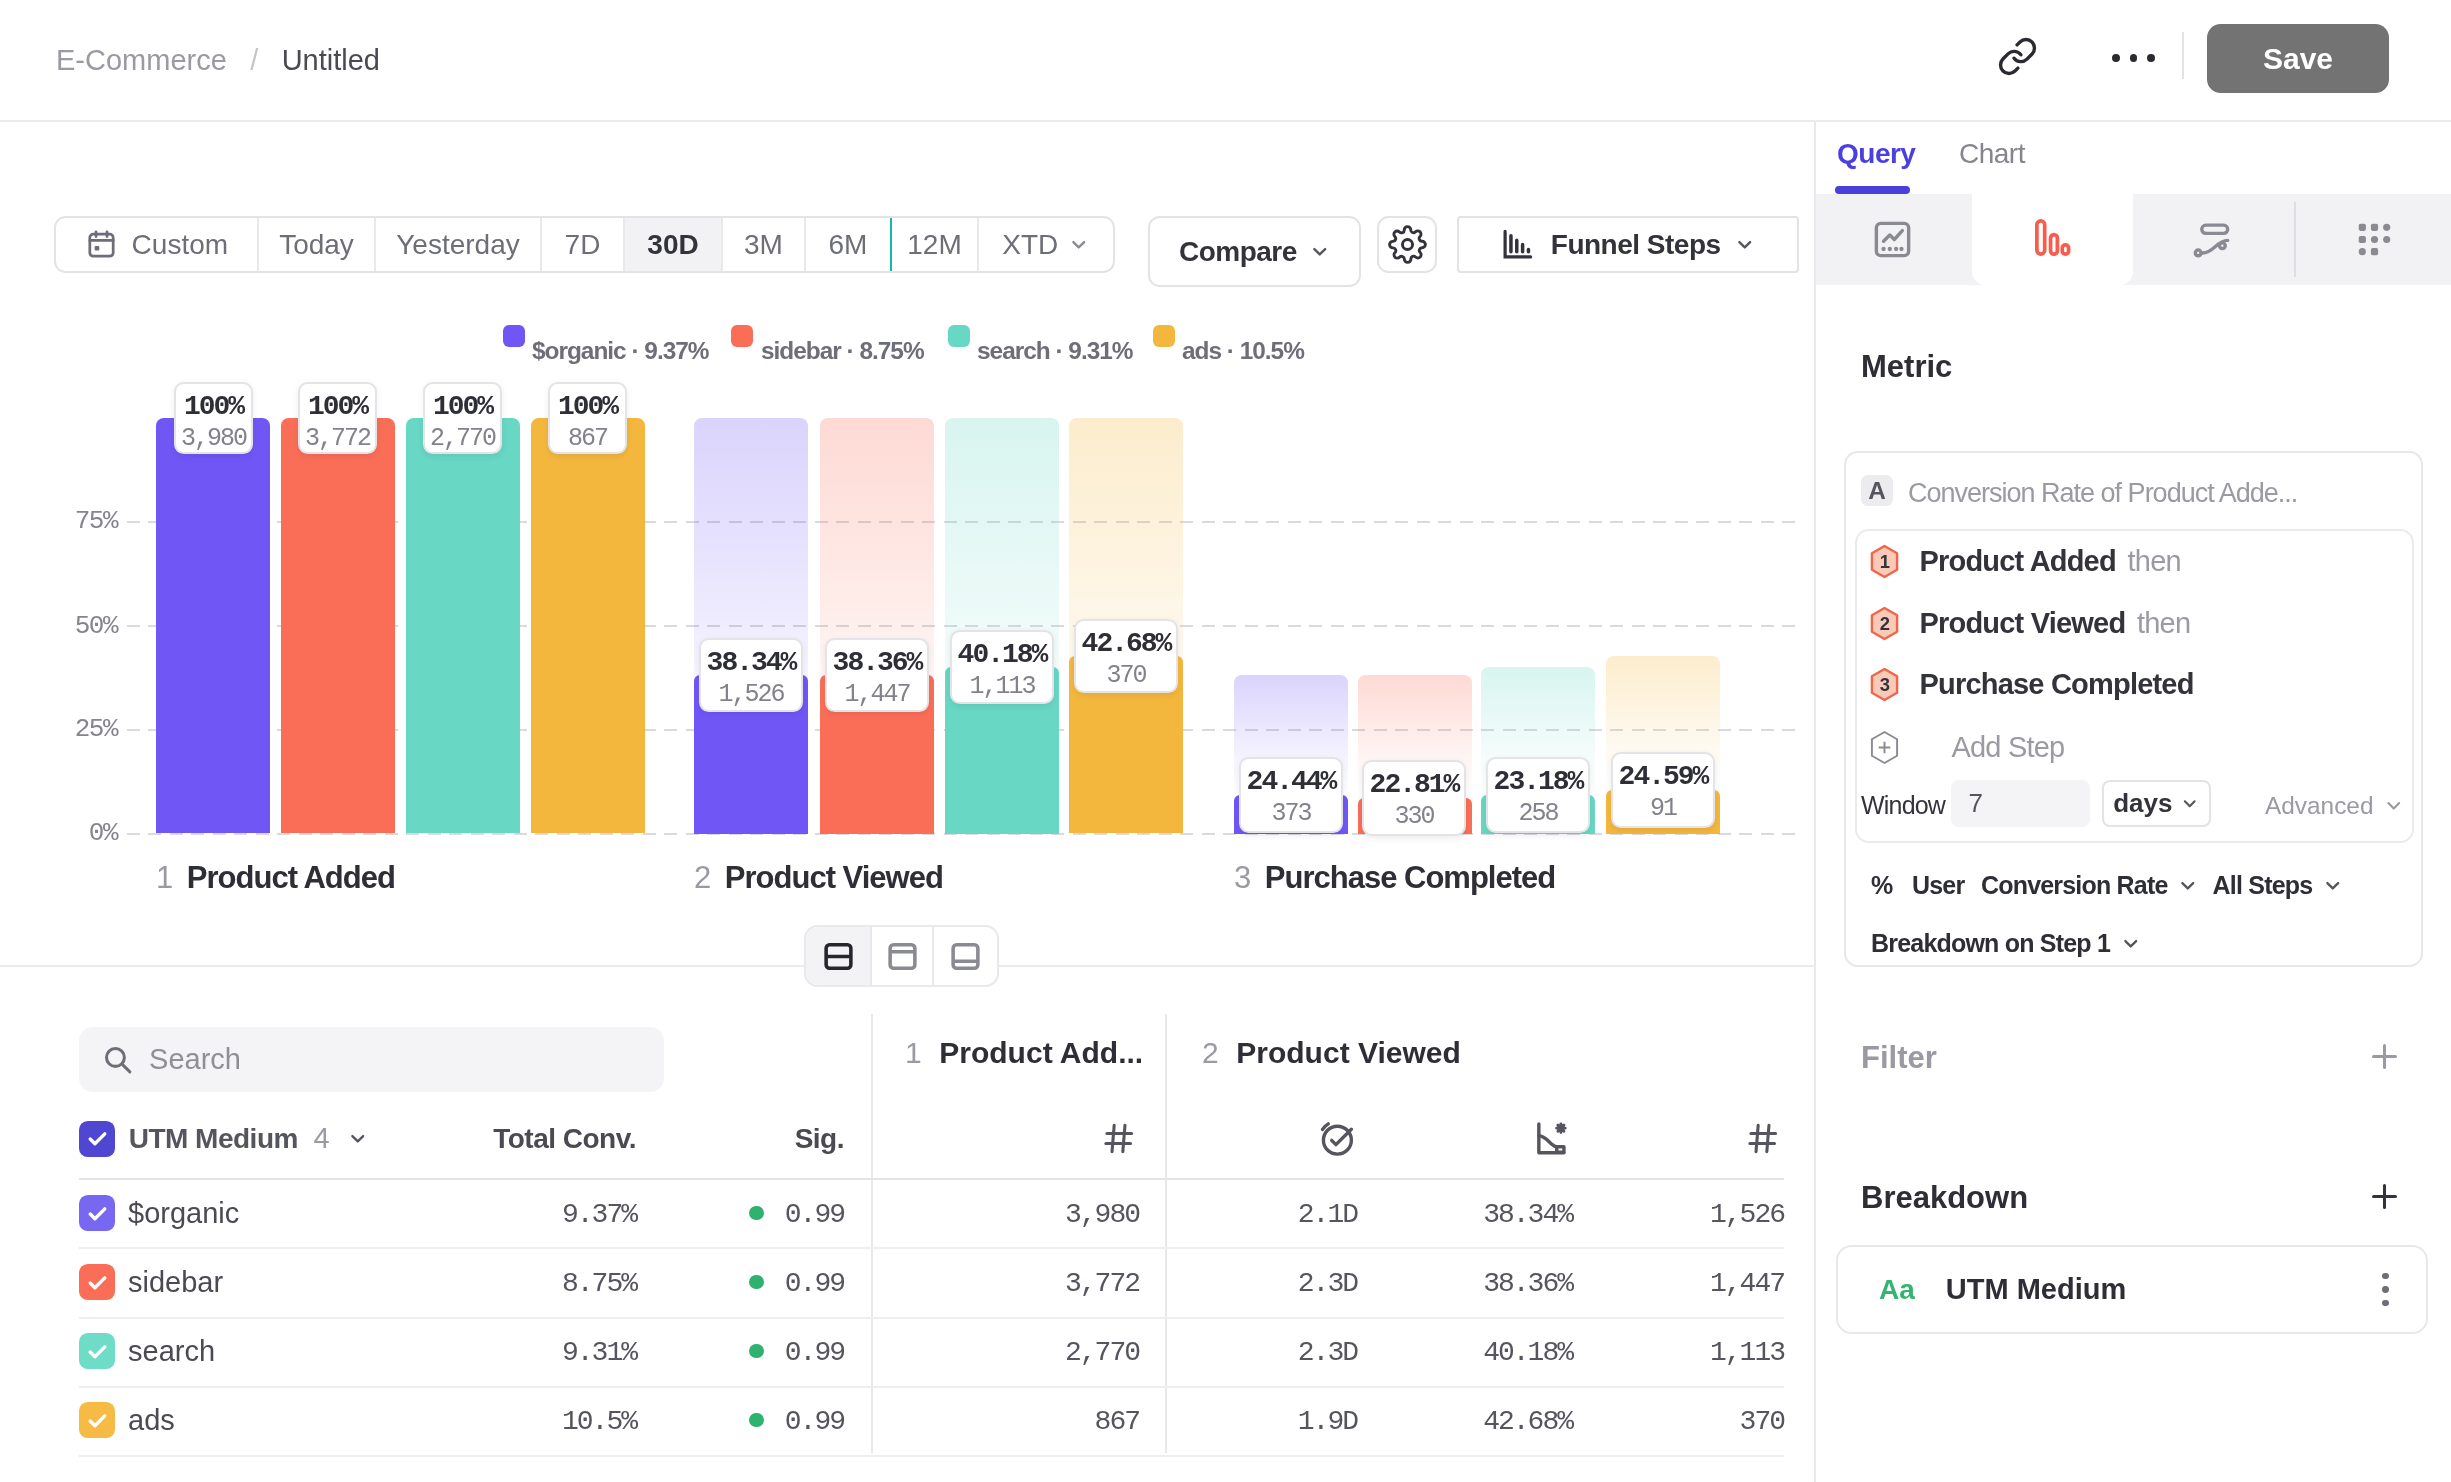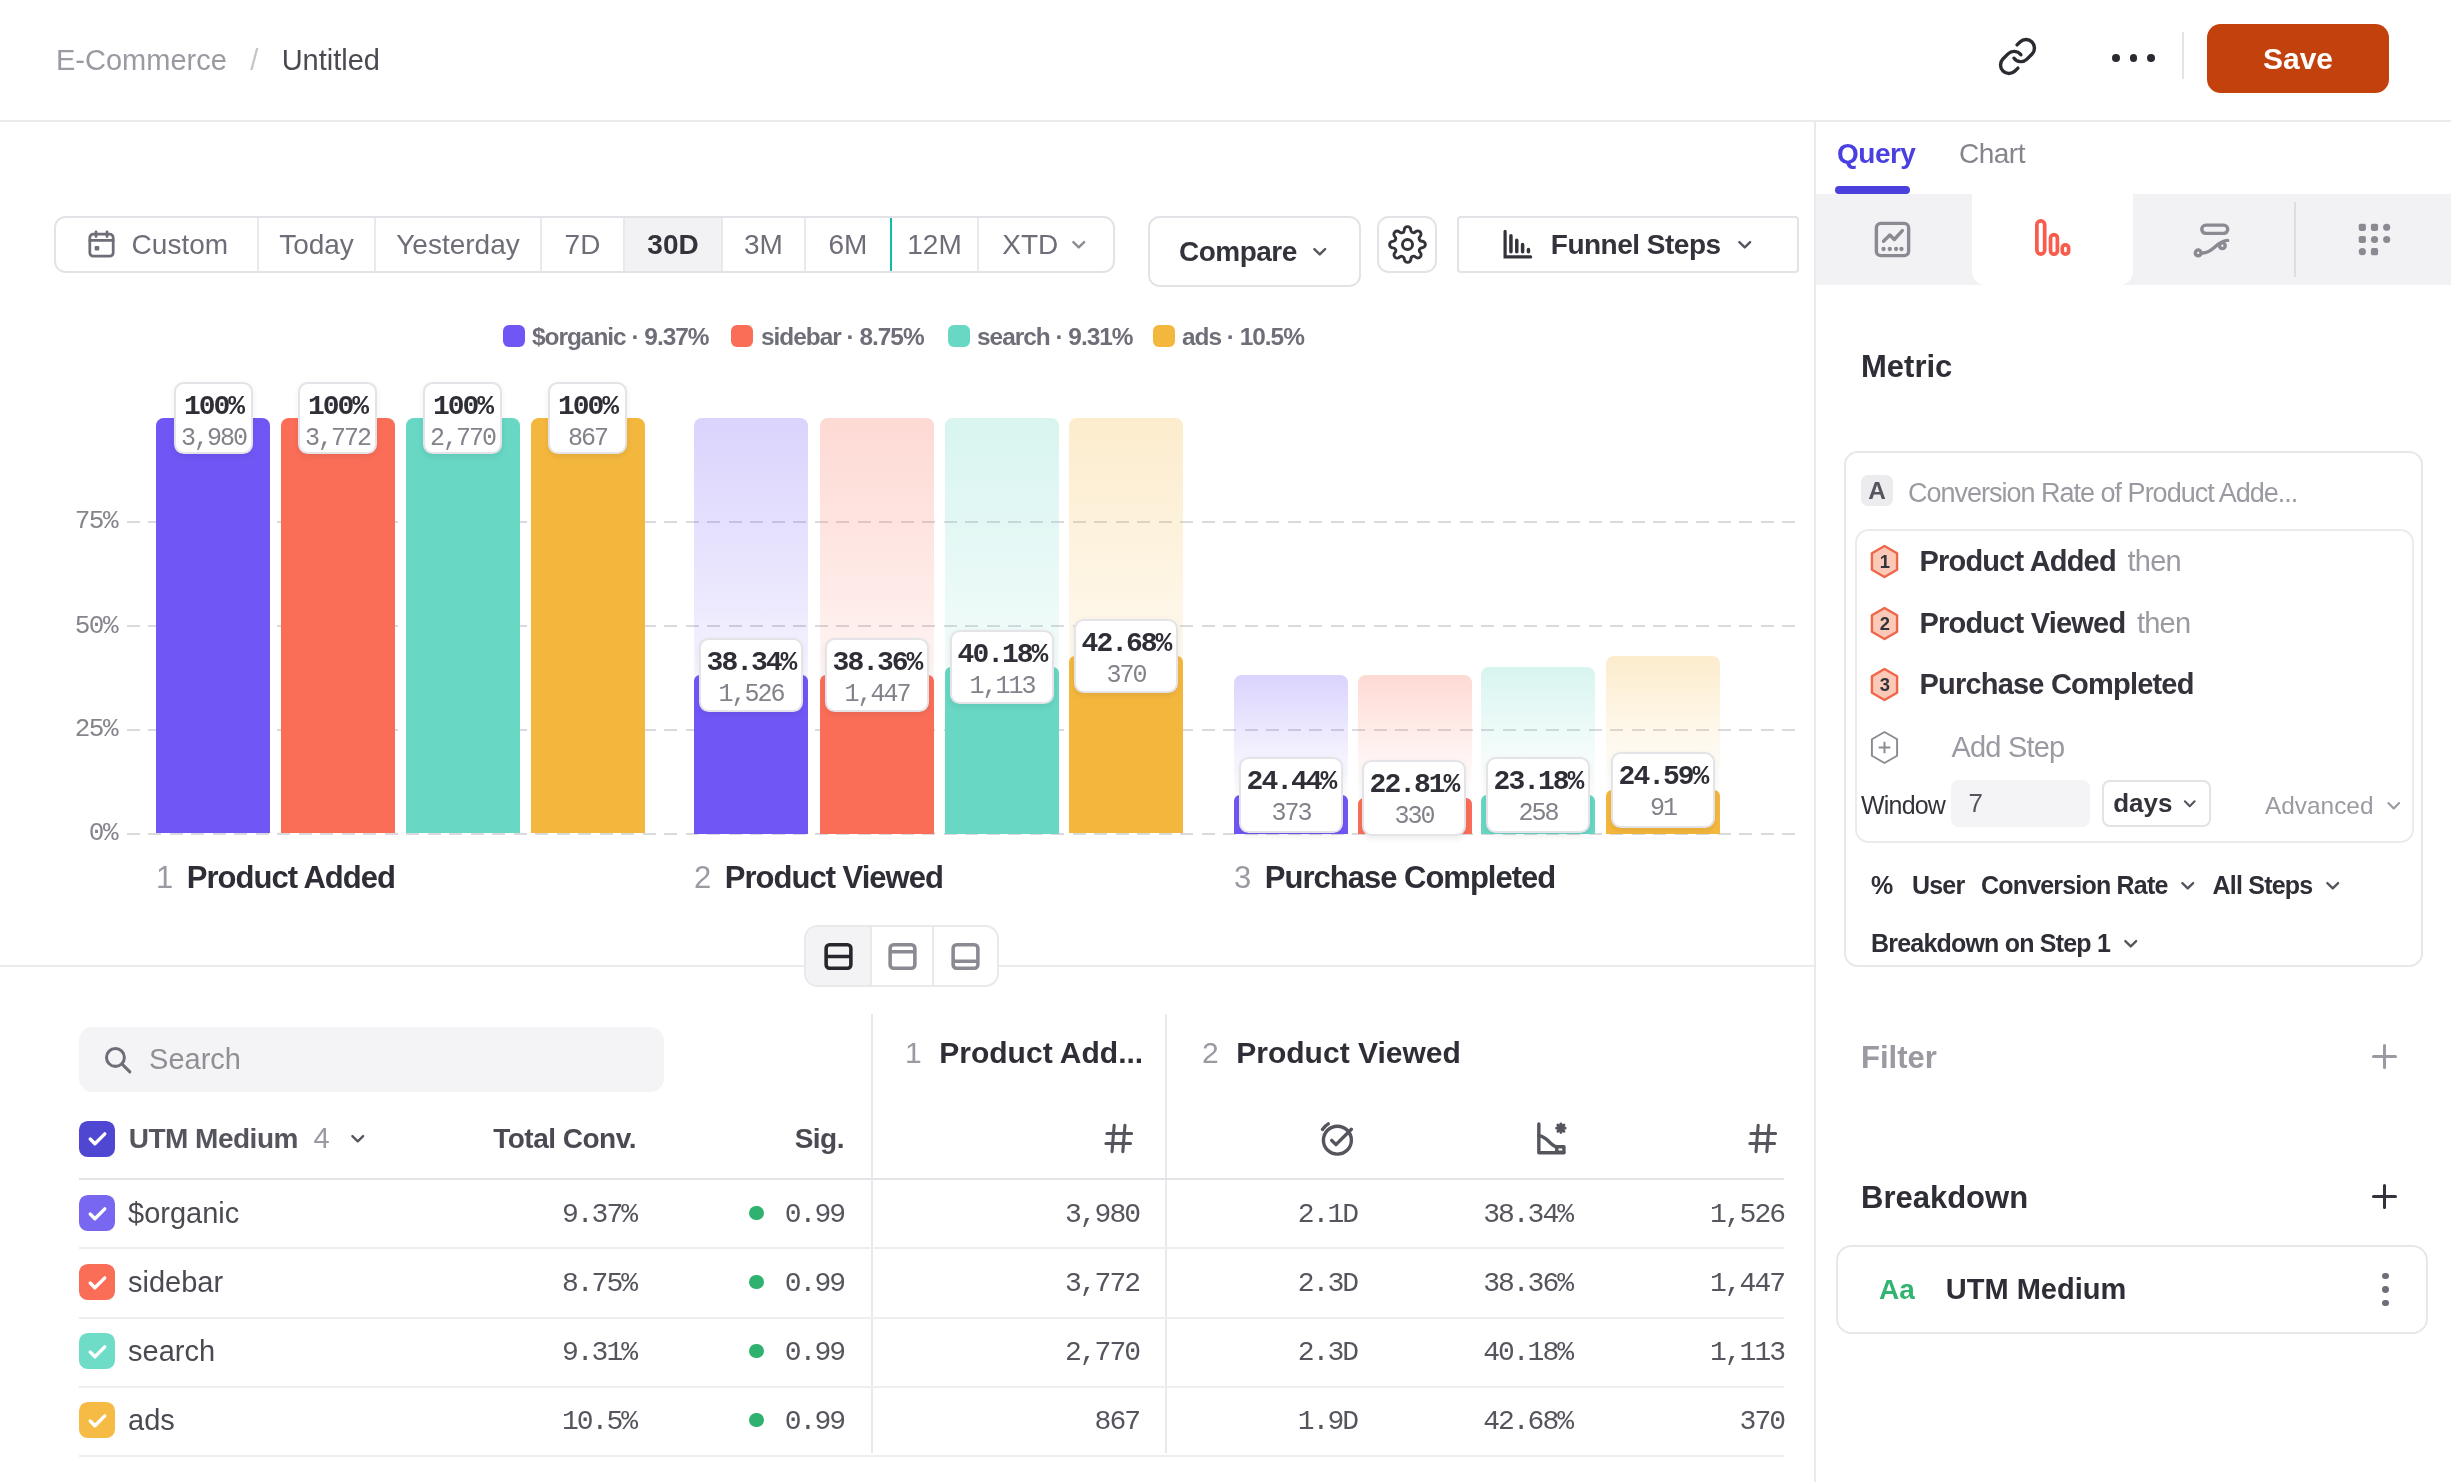"Save" div.abs { background: #c2410c -> #737373 }
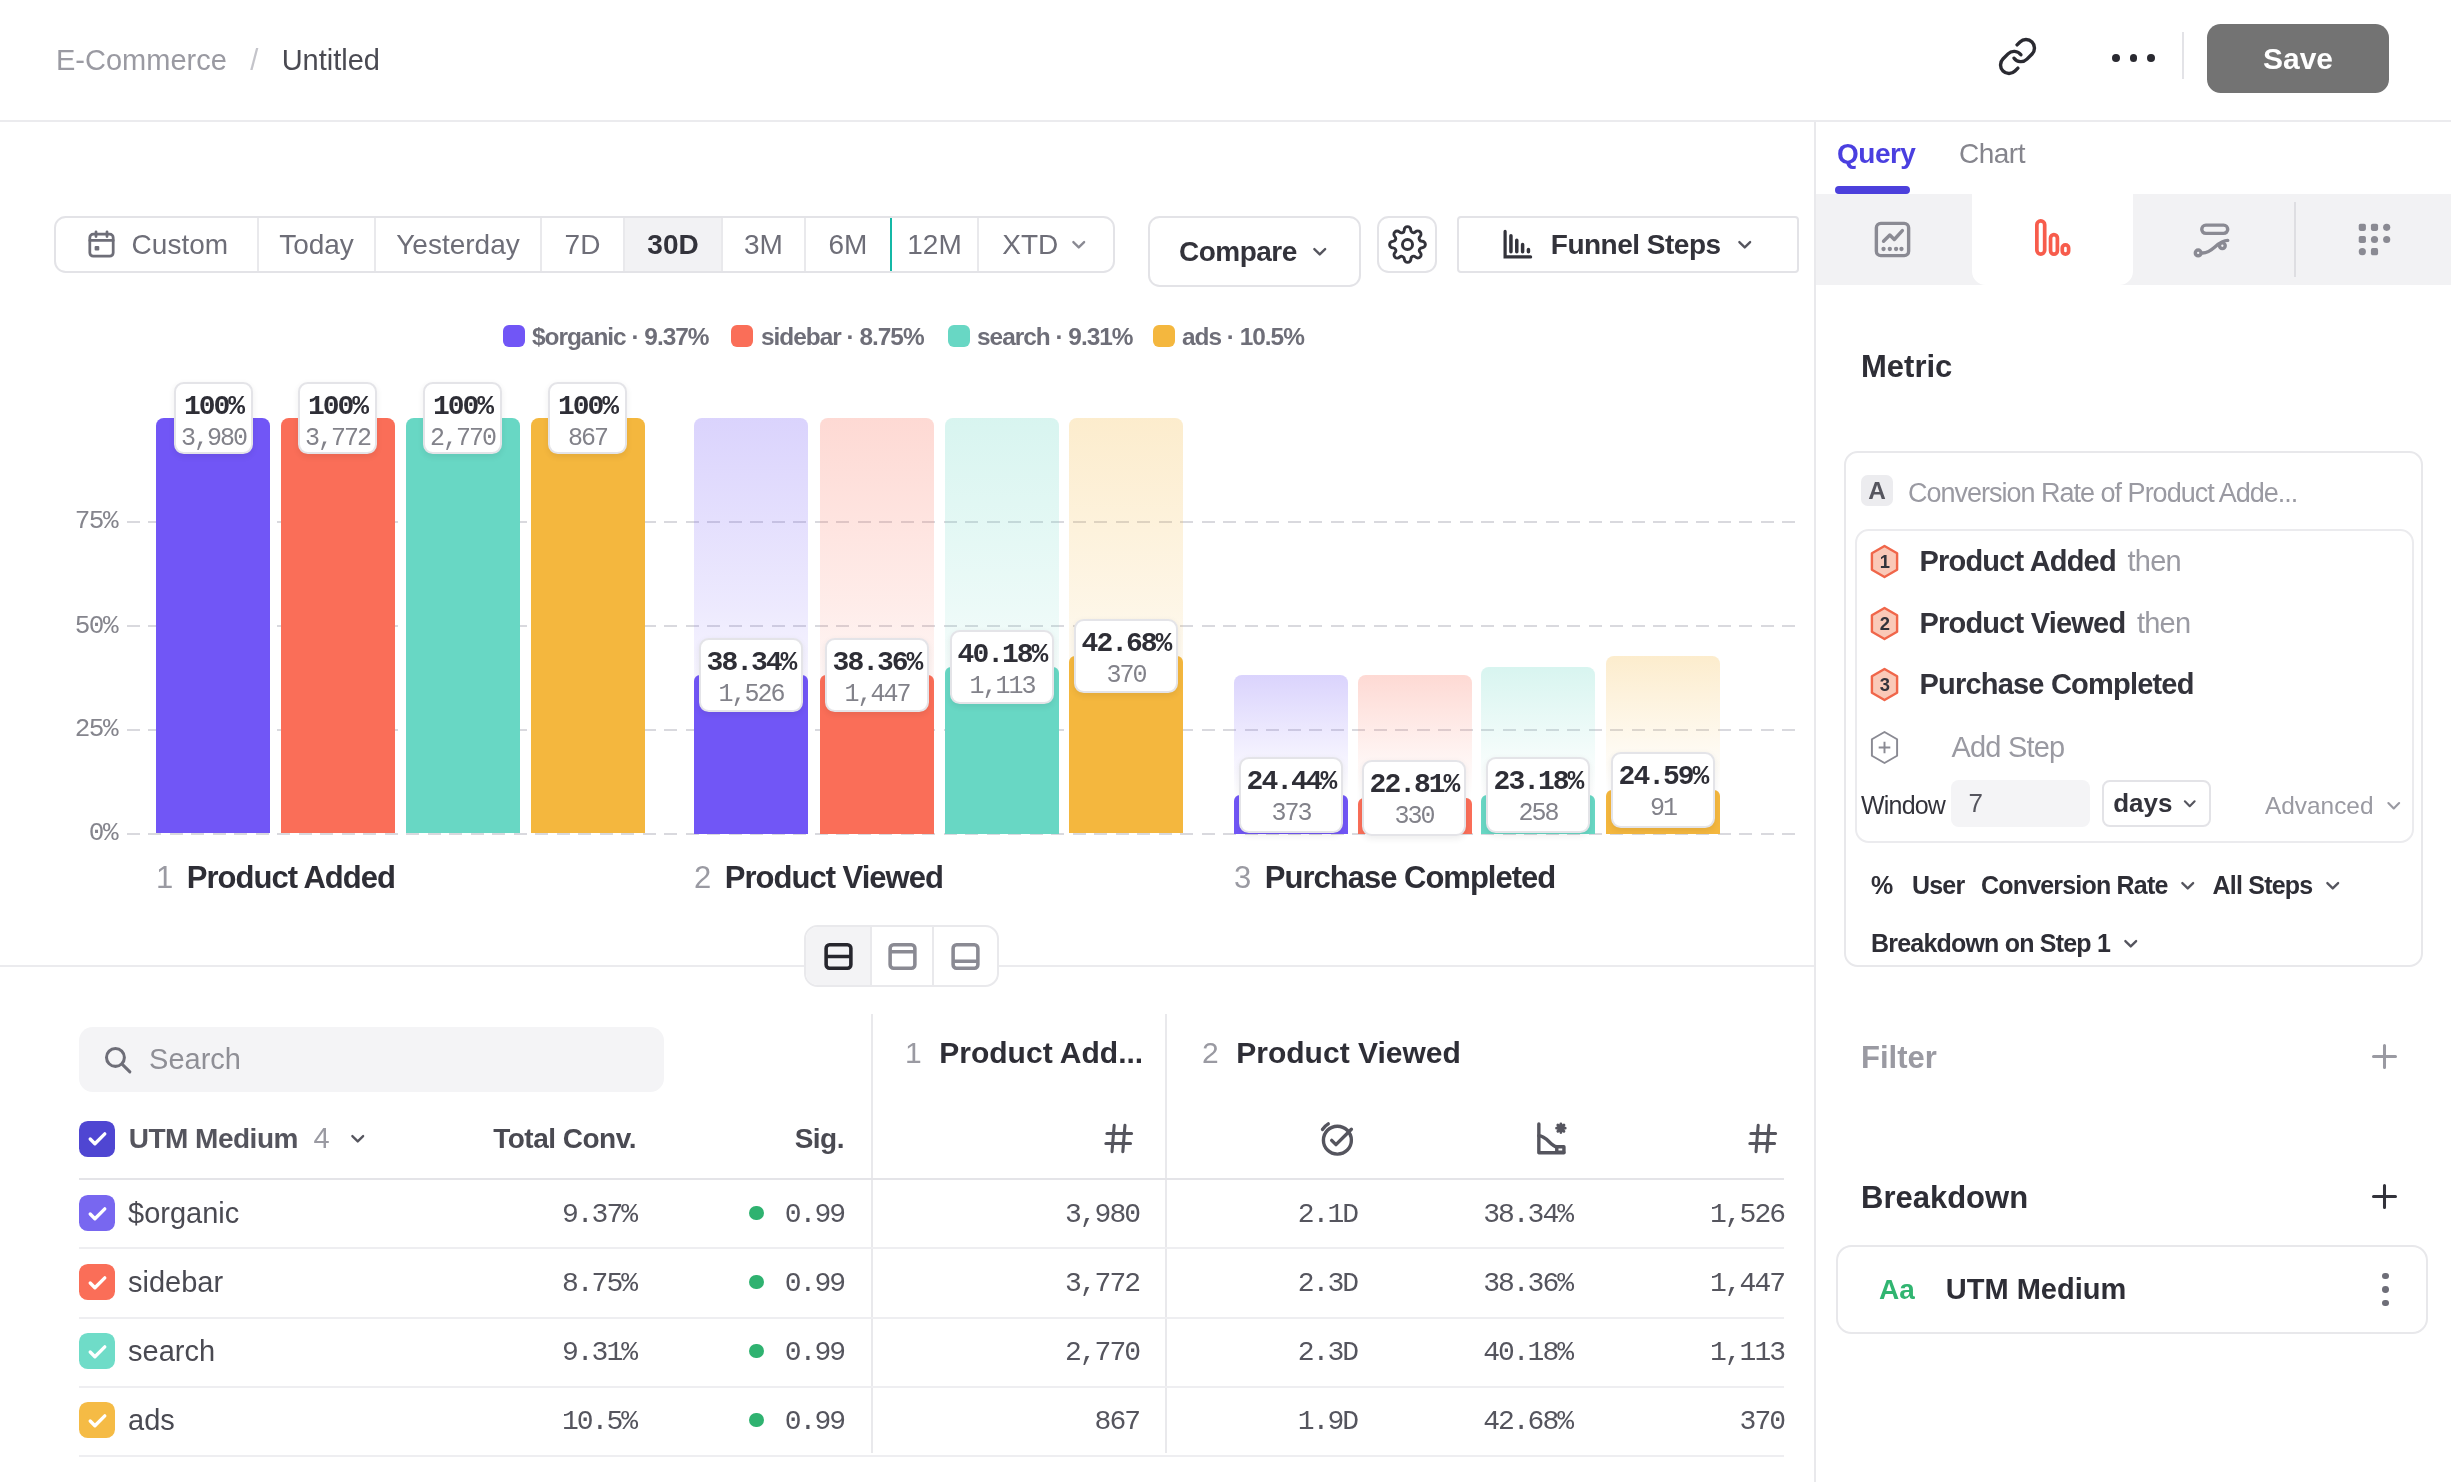"$organic · 9.37%" .lgt { top: 323px -> 337px }
